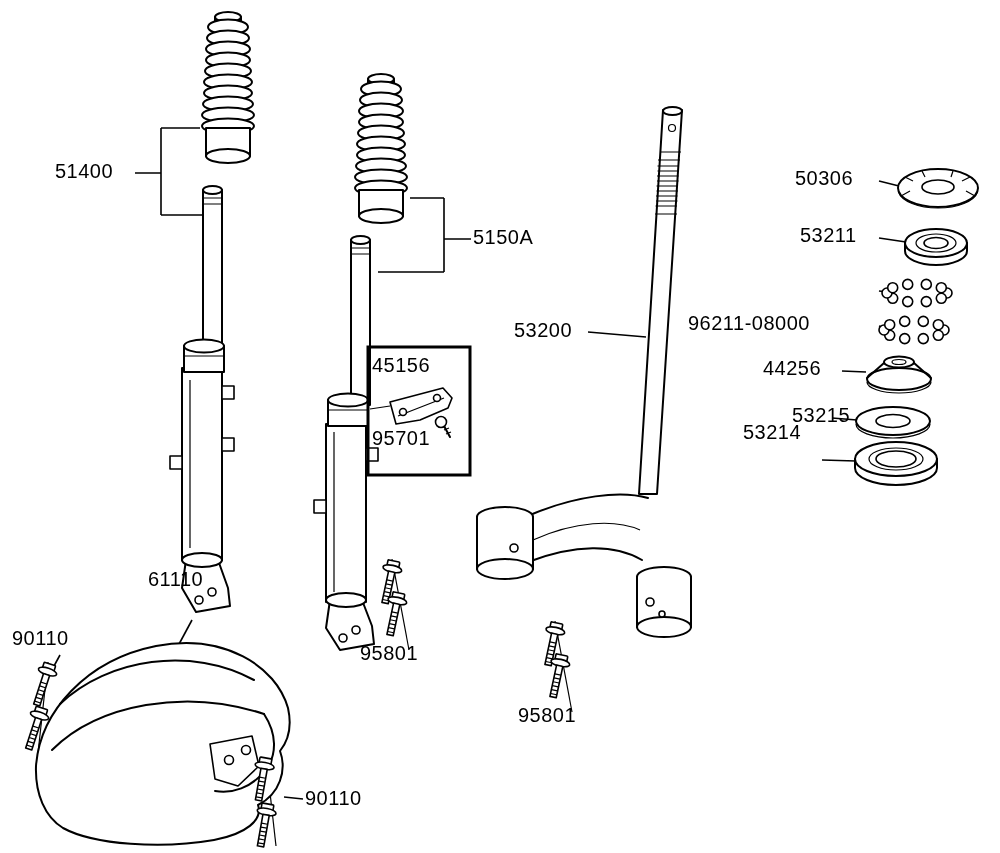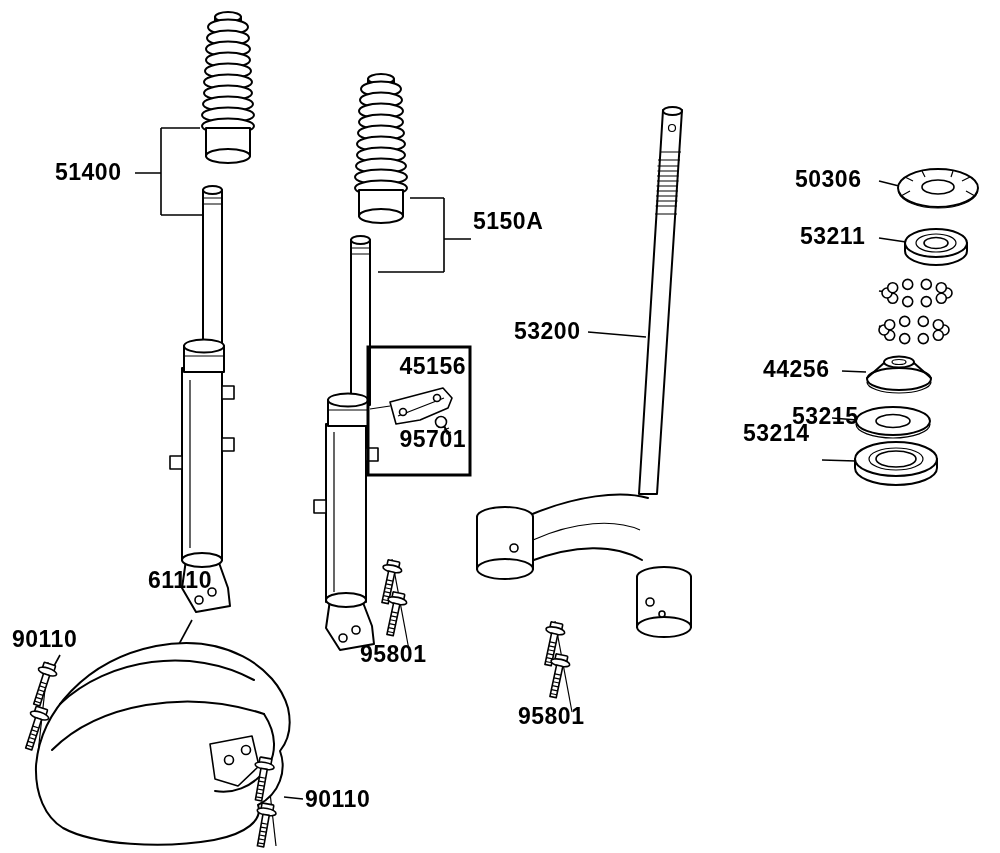"51400" .lbl { font-size: 23px -> 20px; font-weight: 700 -> 400 }
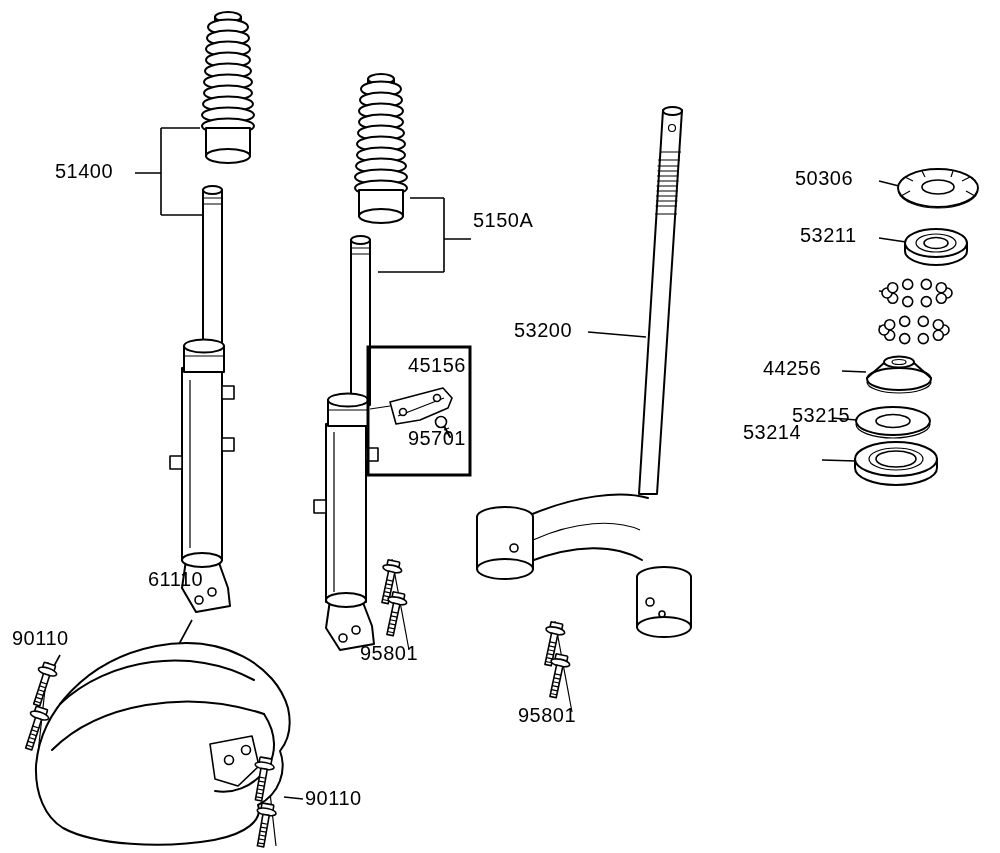"5150A" div.lbl { top: 210px -> 227px }
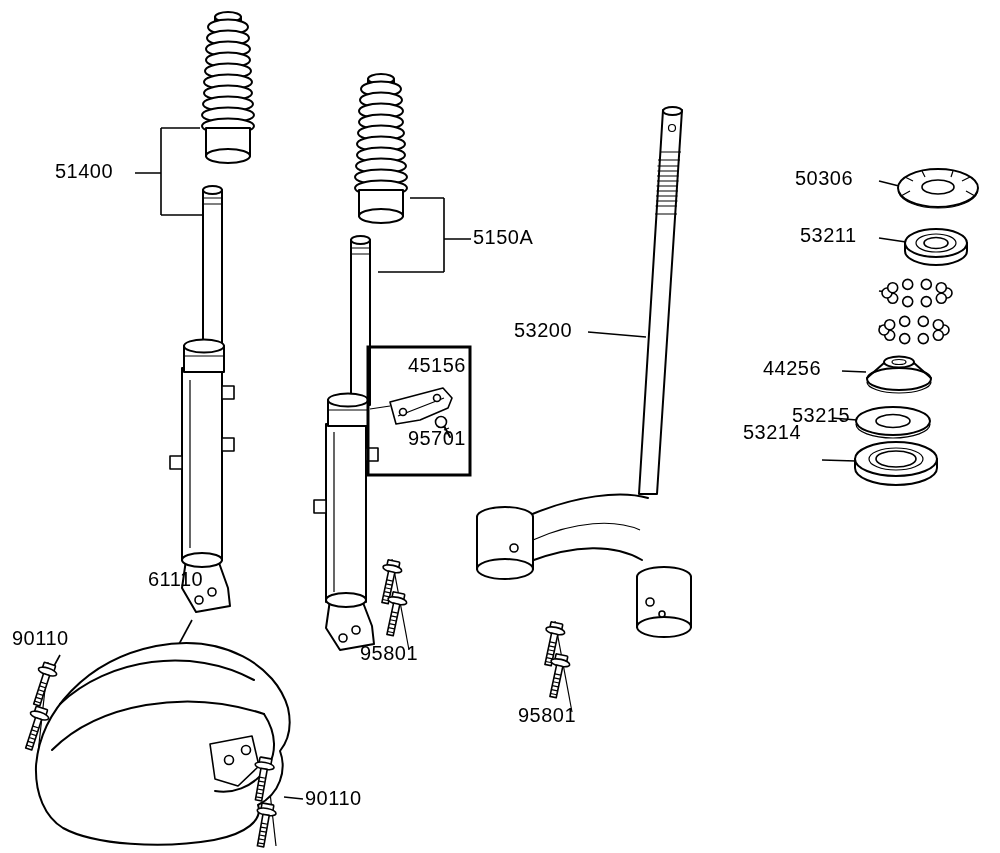"96211-08000" div.lbl { html: none -> <div>96211-08000</div> }
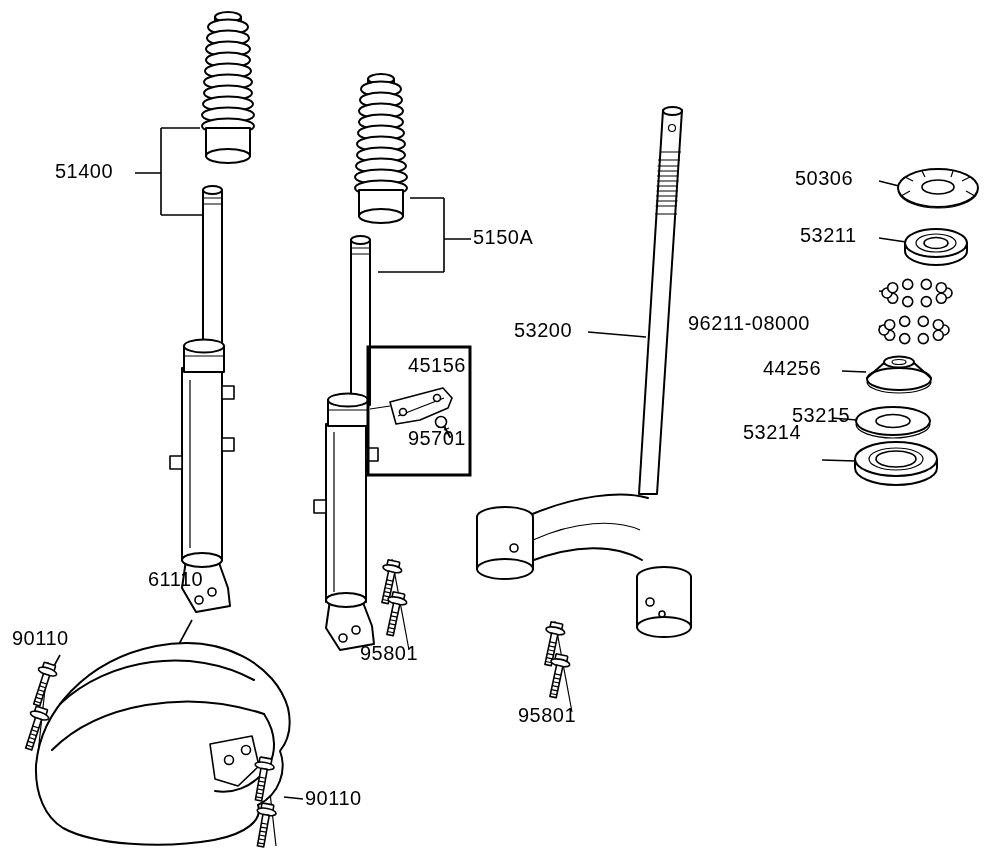"45156" .c { text-align: right -> left }
